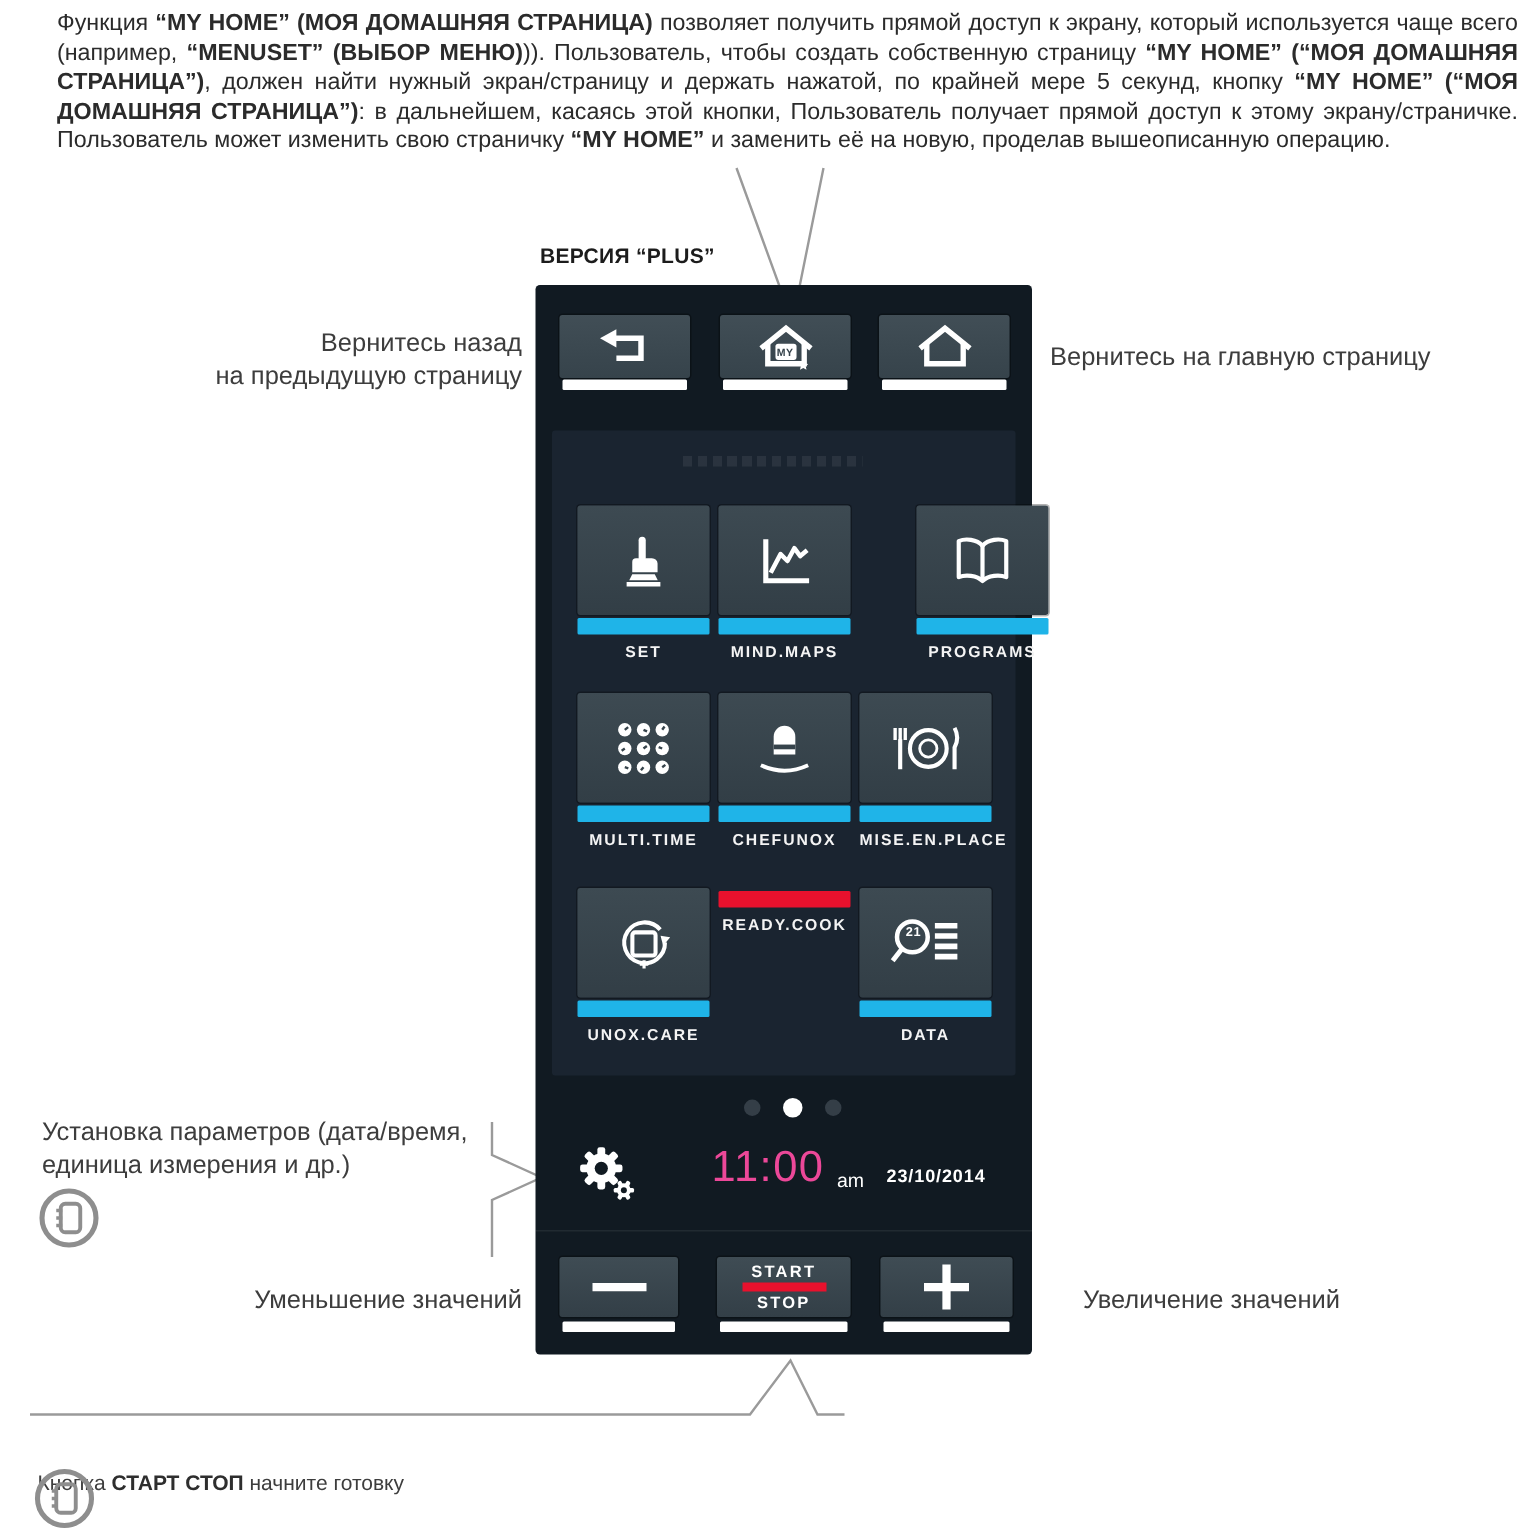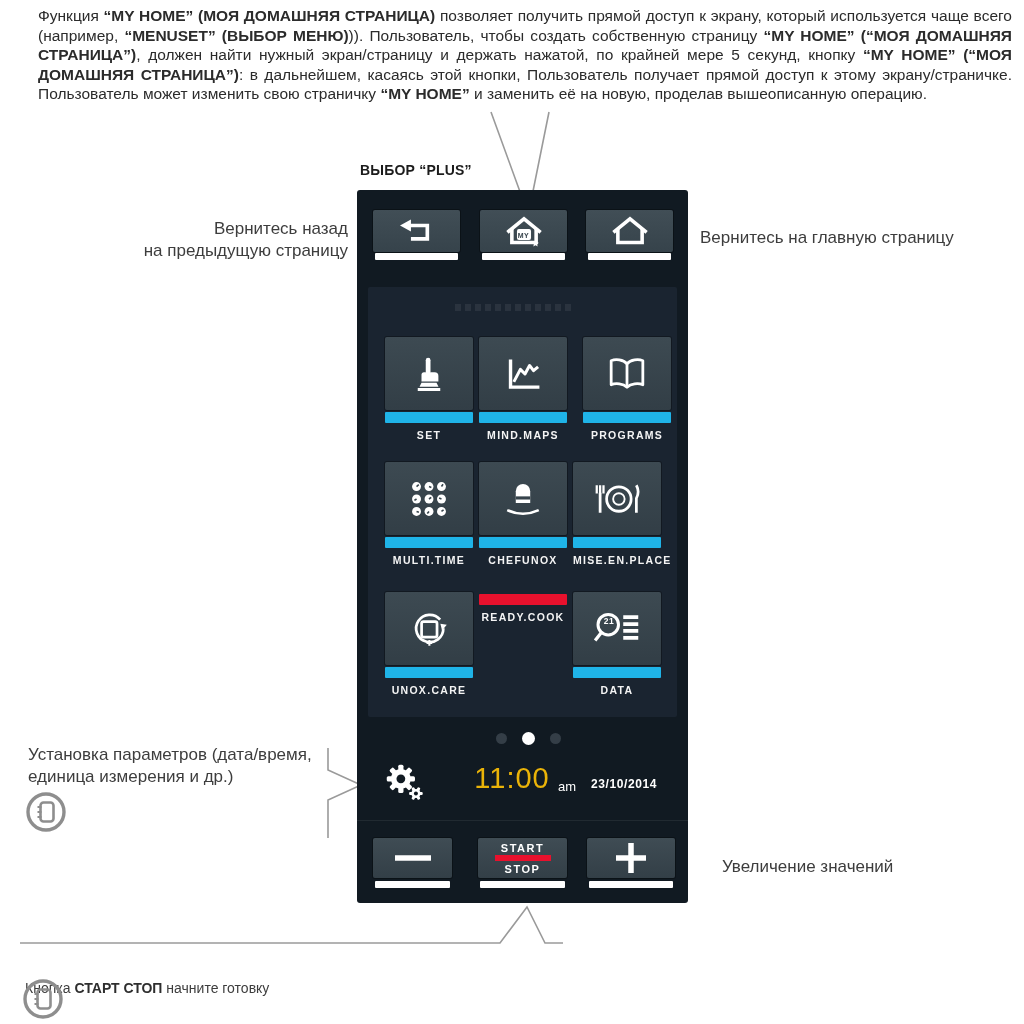"ВЫБОР “PLUS”" div.version { text: ВЫБОР -> ВЕРСИЯ }
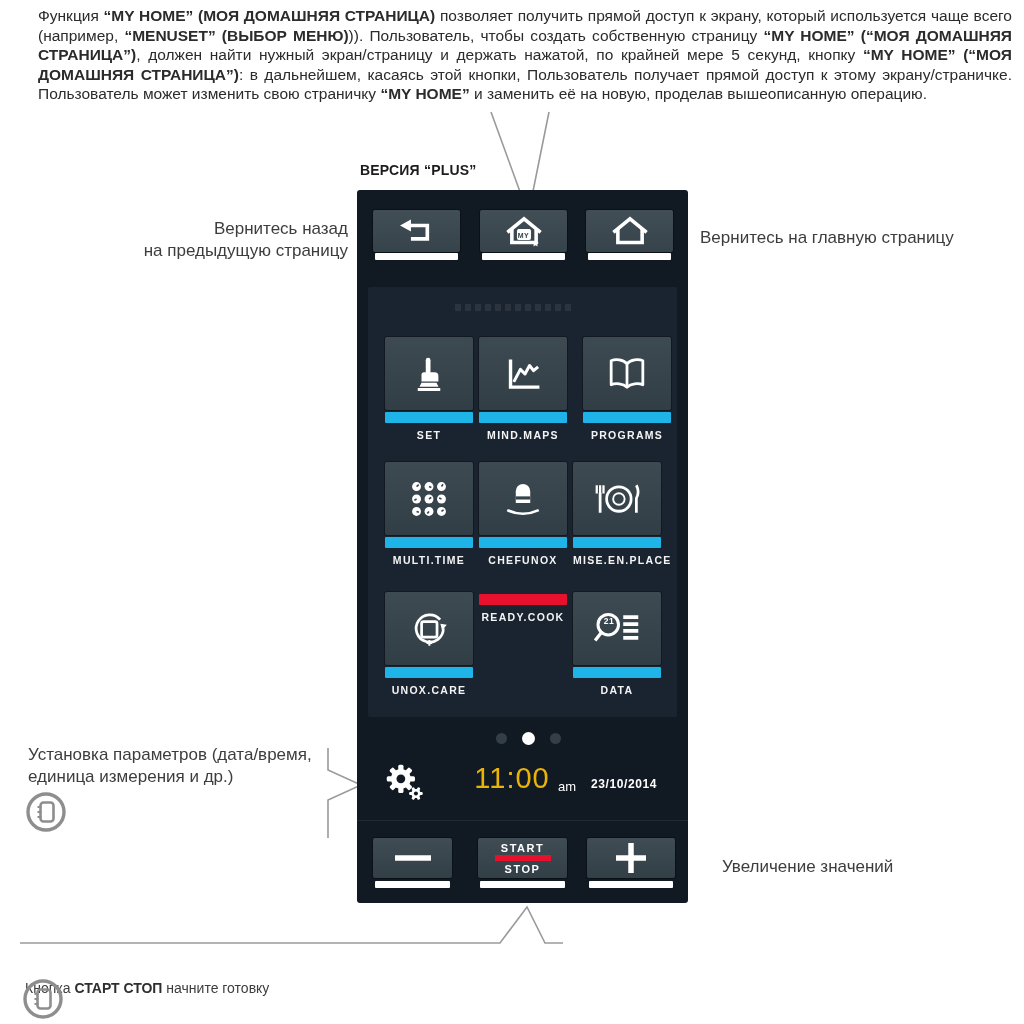"PROGRAMS" div.tile { left: 200px -> 228px }
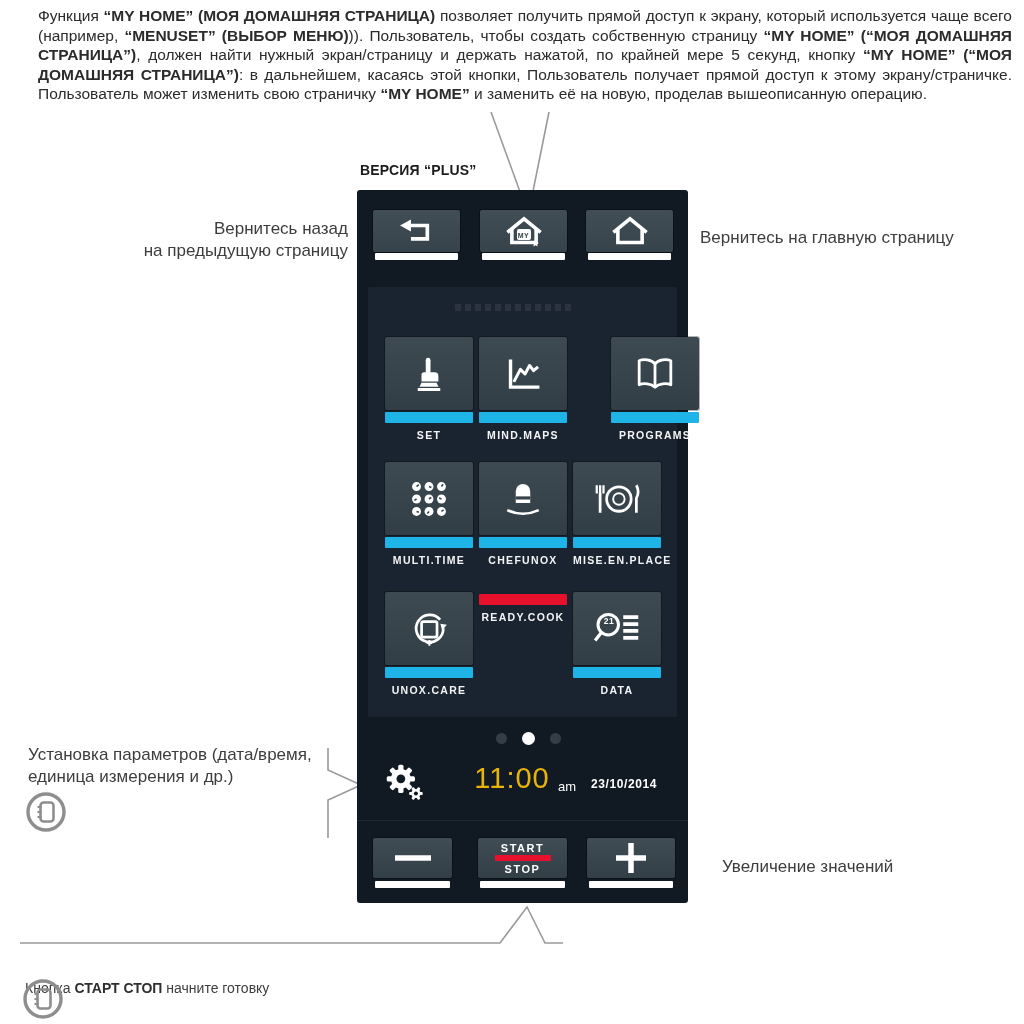"11:00" .clock-time { color: #eab308 -> #ec4899 }
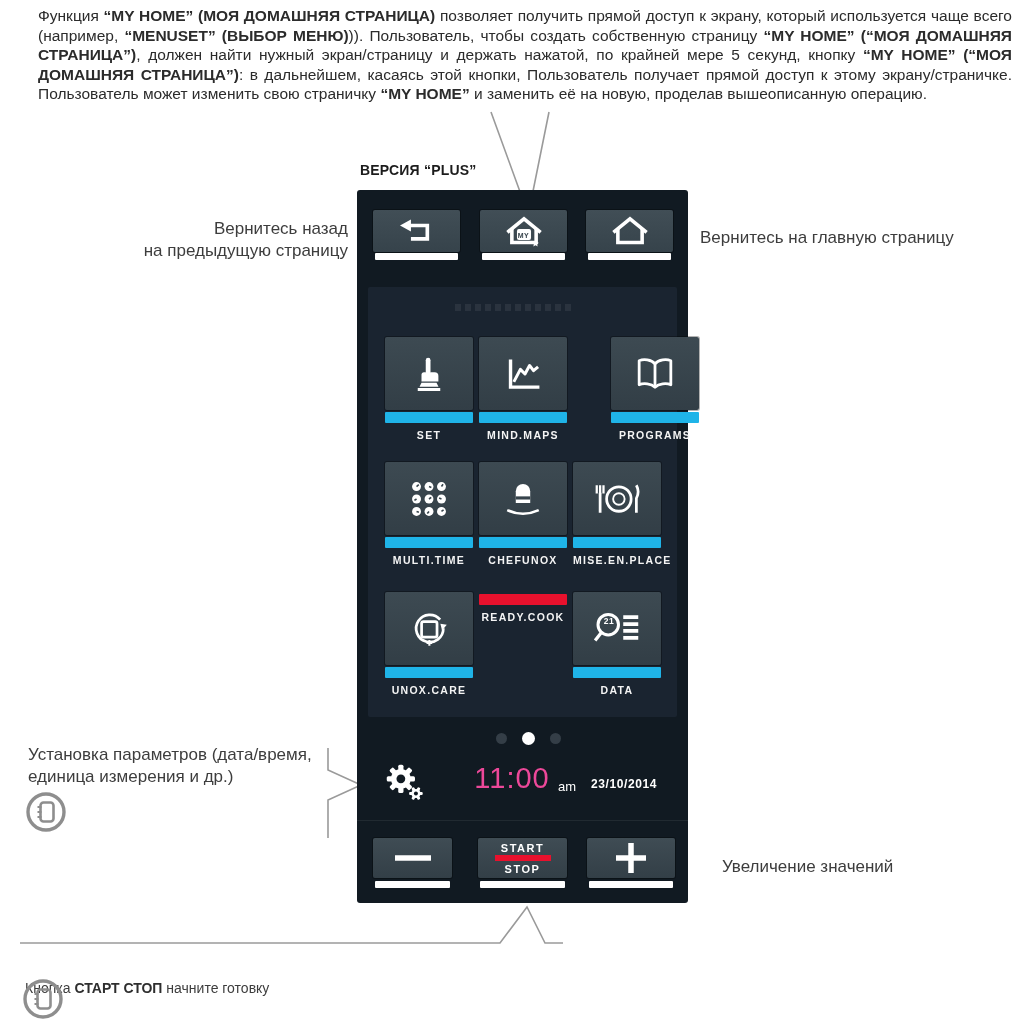"Уменьшение значений" div.ann { html: none -> <div>Уменьшение значений</div> }
